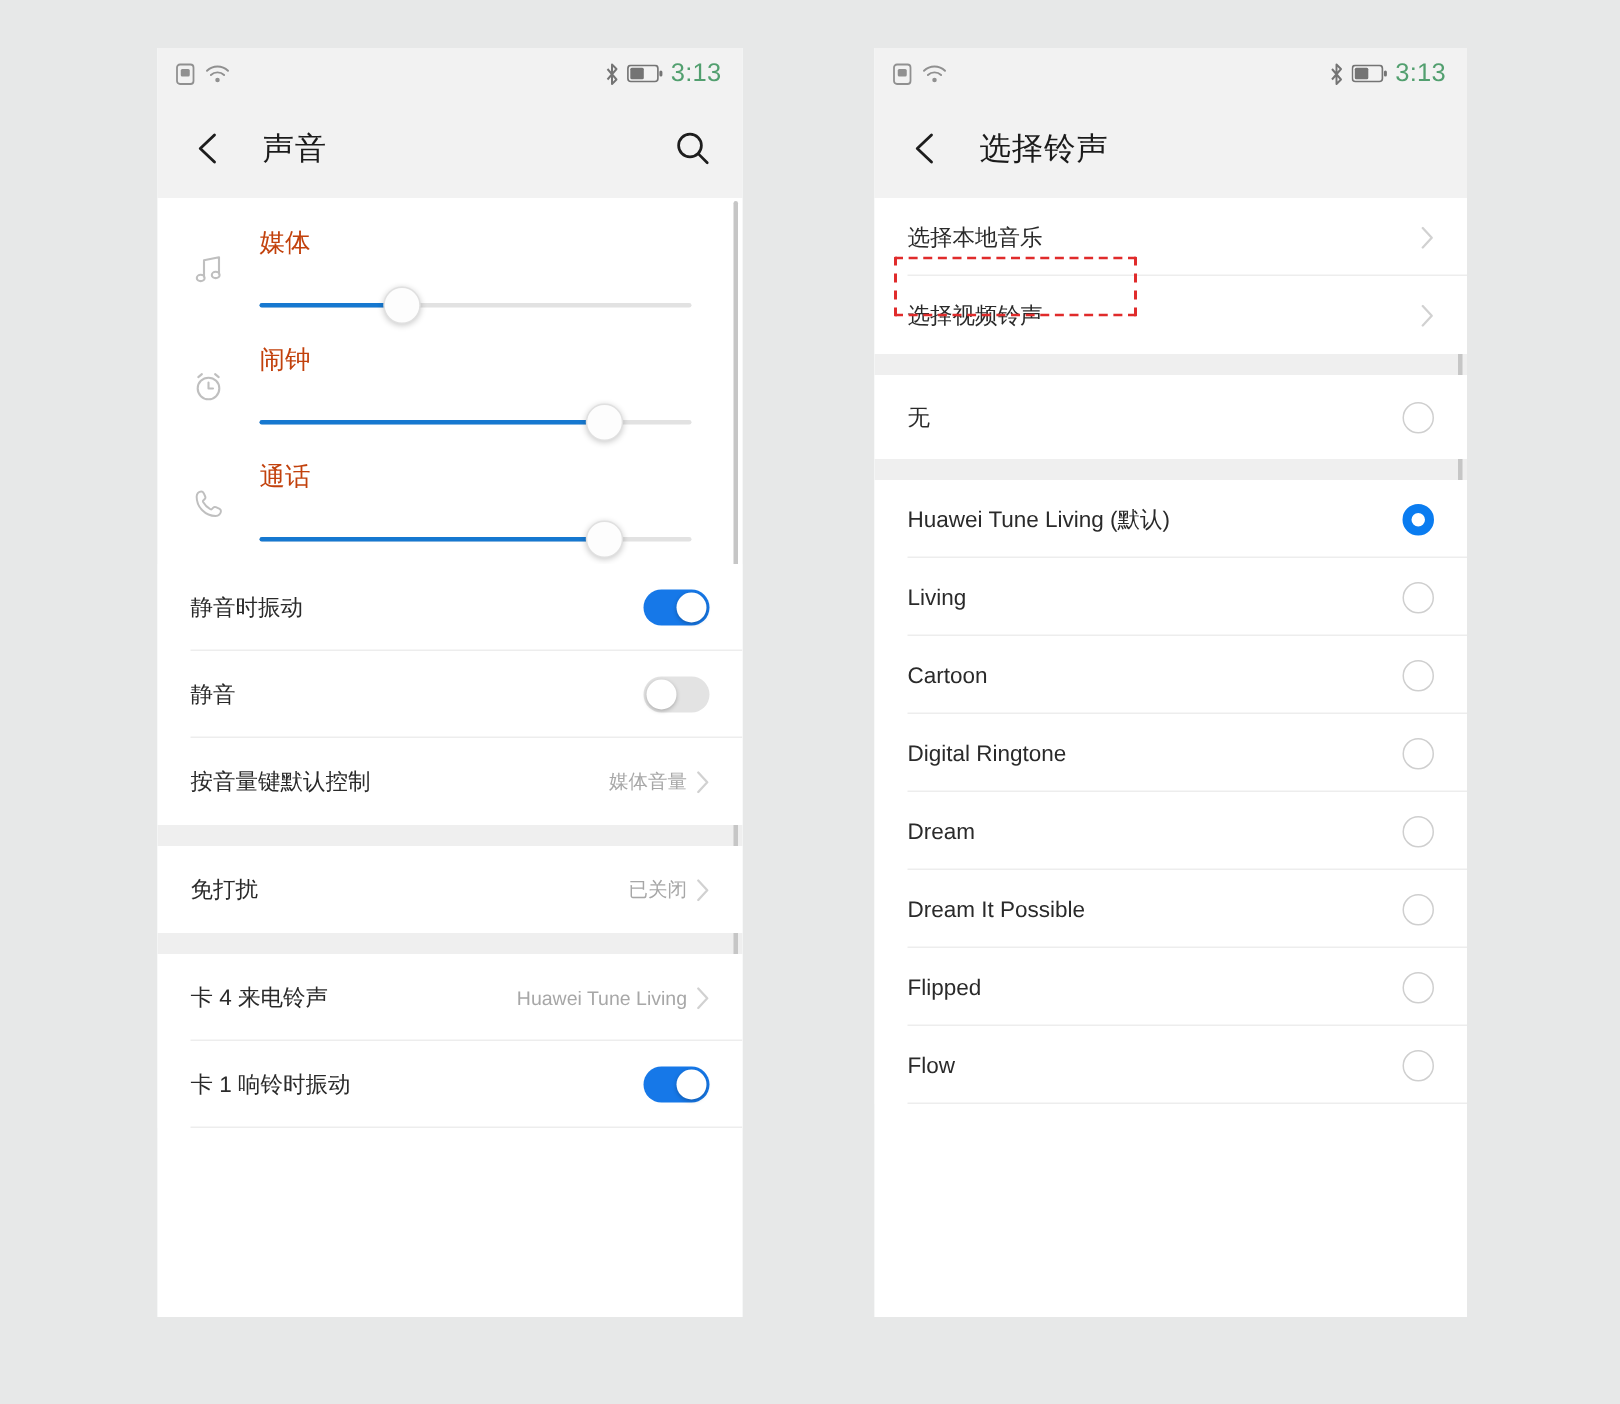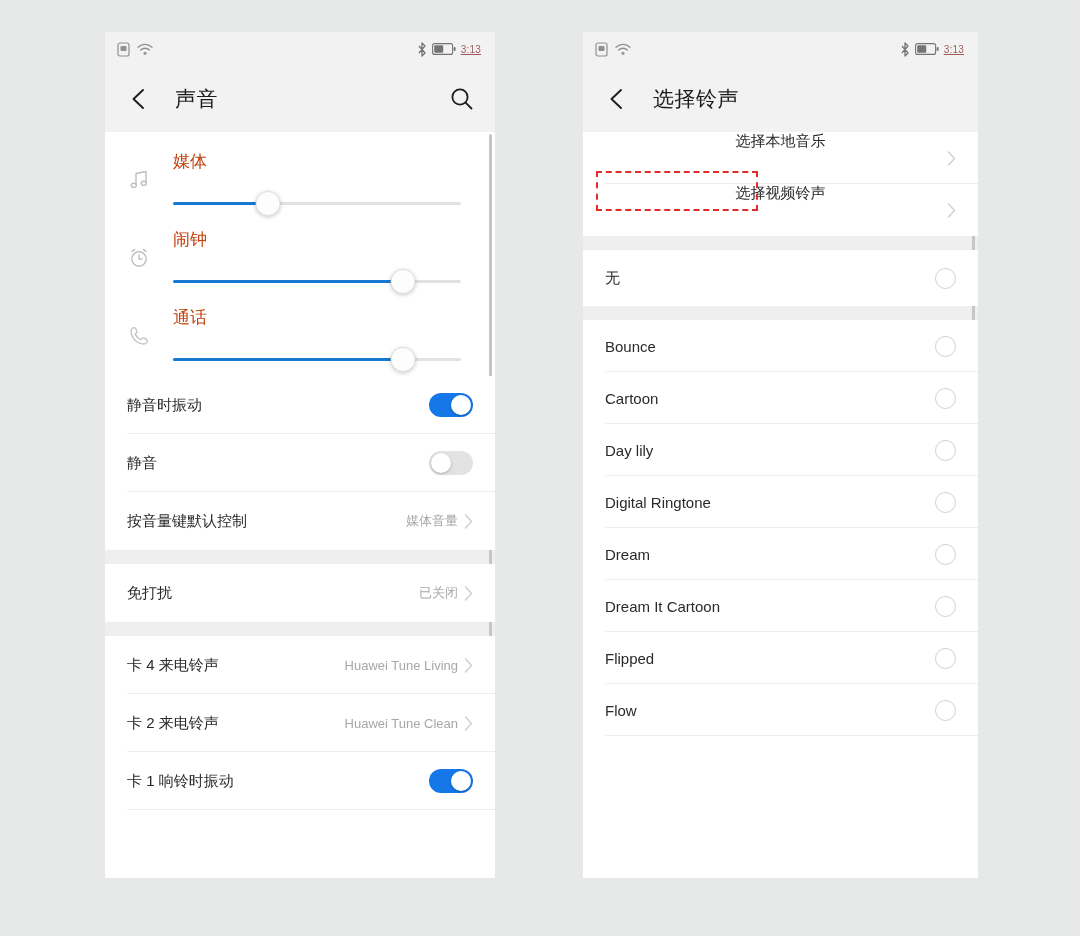"3:13" .sb-time { color: #7f1d1d -> #15803d; font-size: 10px -> 17px; text-decoration: underline -> none }
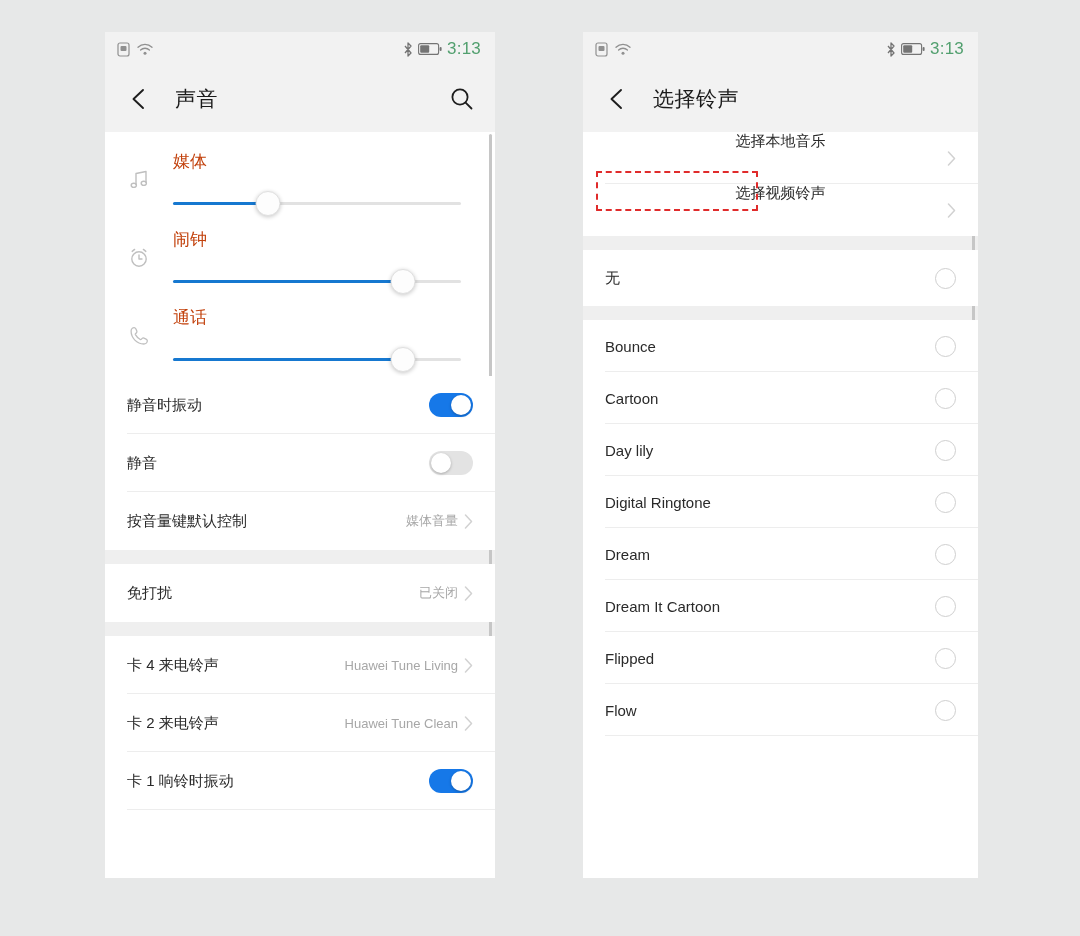"选择本地音乐" .row-tall { flex-direction: column -> none }
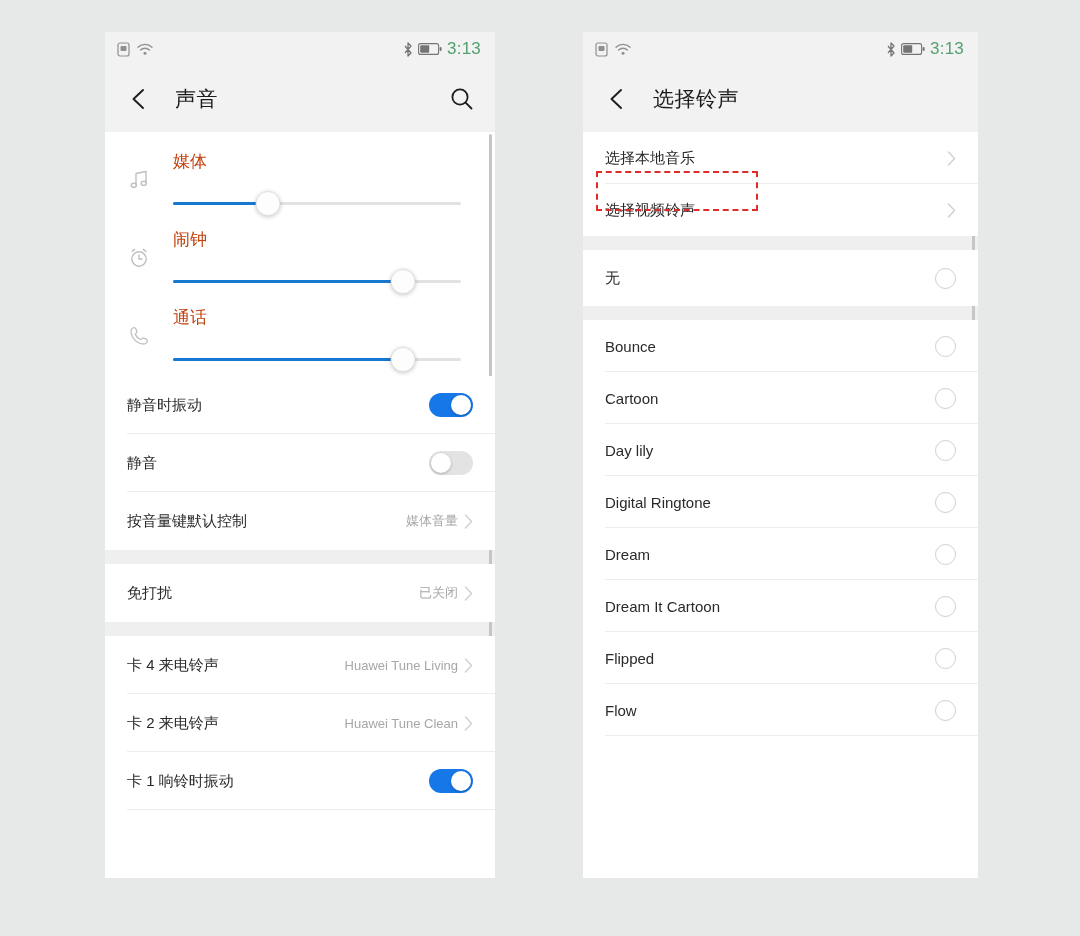"Huawei Tune Living (默认)" div.row { html: none -> <div> <span>Huawei Tune Living (默认)</span> <span></span> </div> }
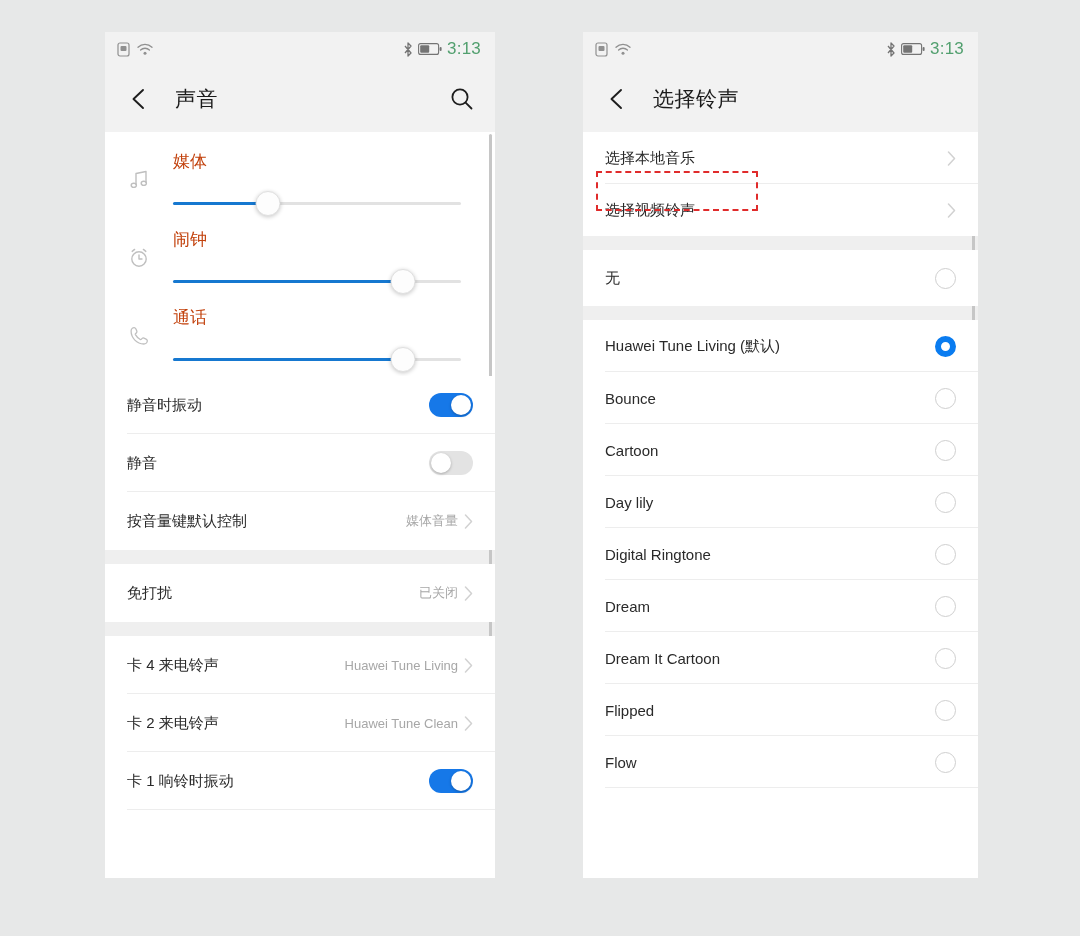"Bounce" span.row-label { text: Bounce -> Living }
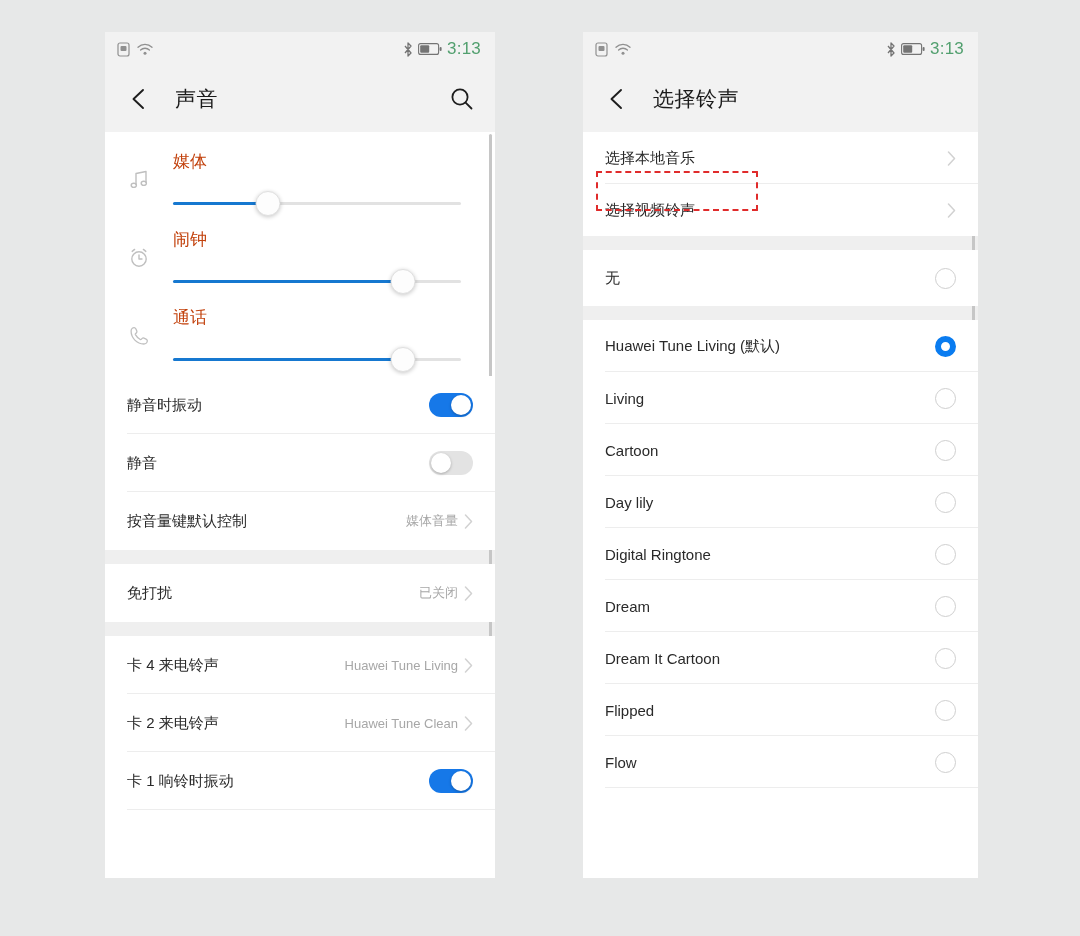"Day lily" div.row { html: <div> <span>Day lily</span> <span></span> </div> -> none }
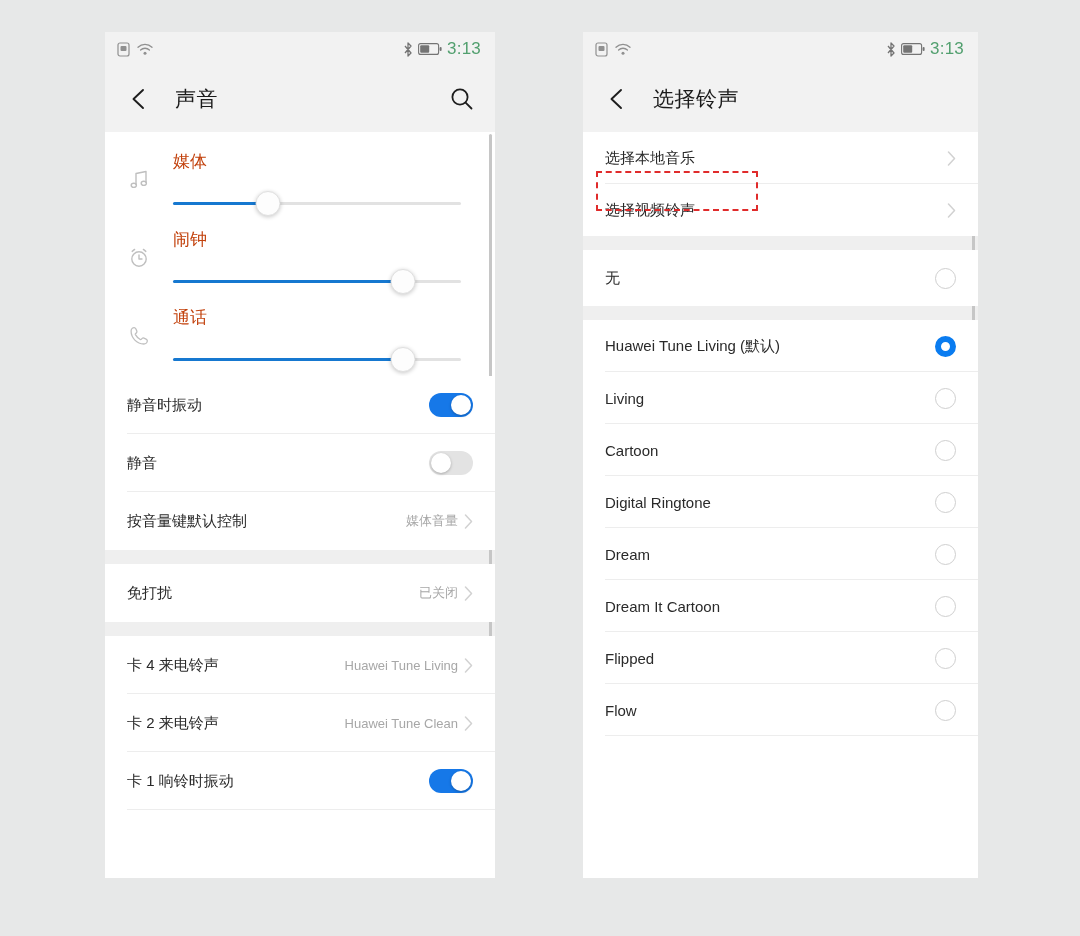"Dream It Cartoon" span.row-label { text: Cartoon -> Possible }
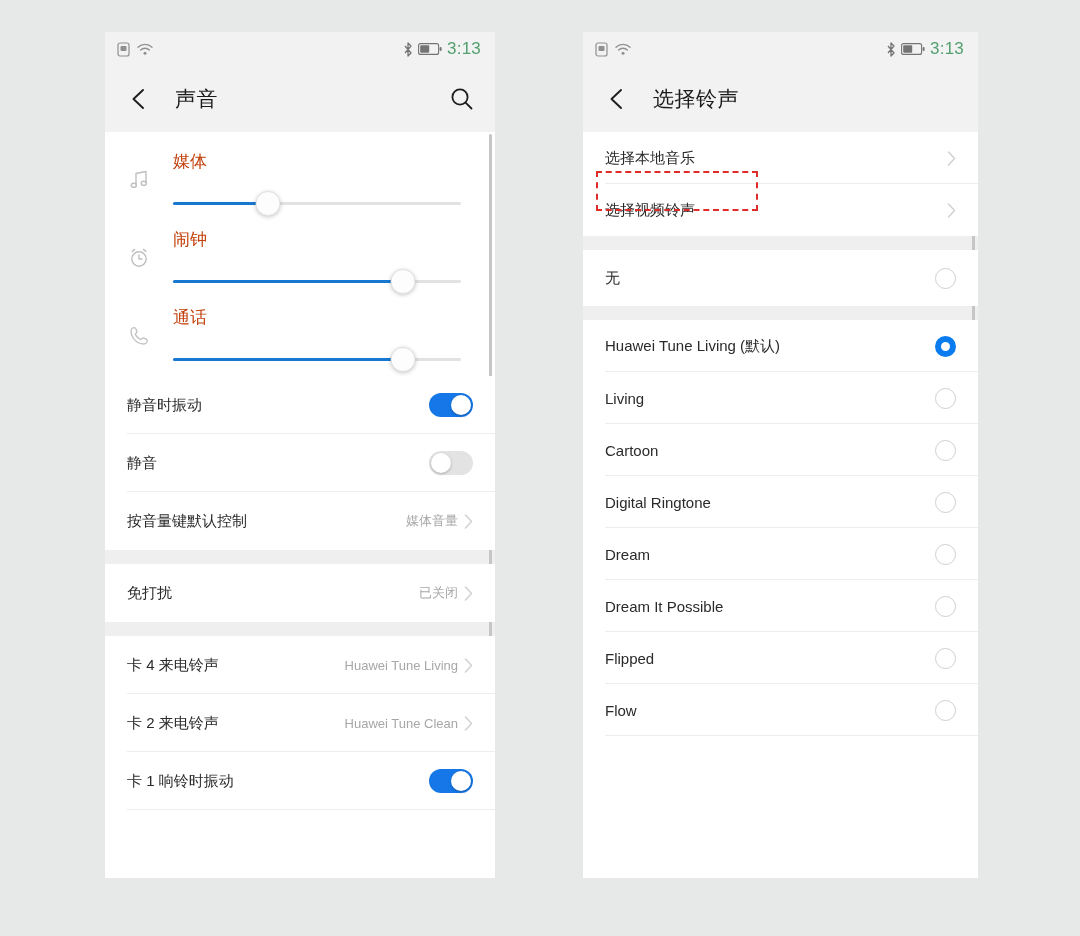"卡 2 来电铃声" div.row { html: <div> <span>卡 2 来电铃声</span> <span>Huawei Tune Clean</span> <span> <svg> <path></path> </svg> </span> </div> -> none }
